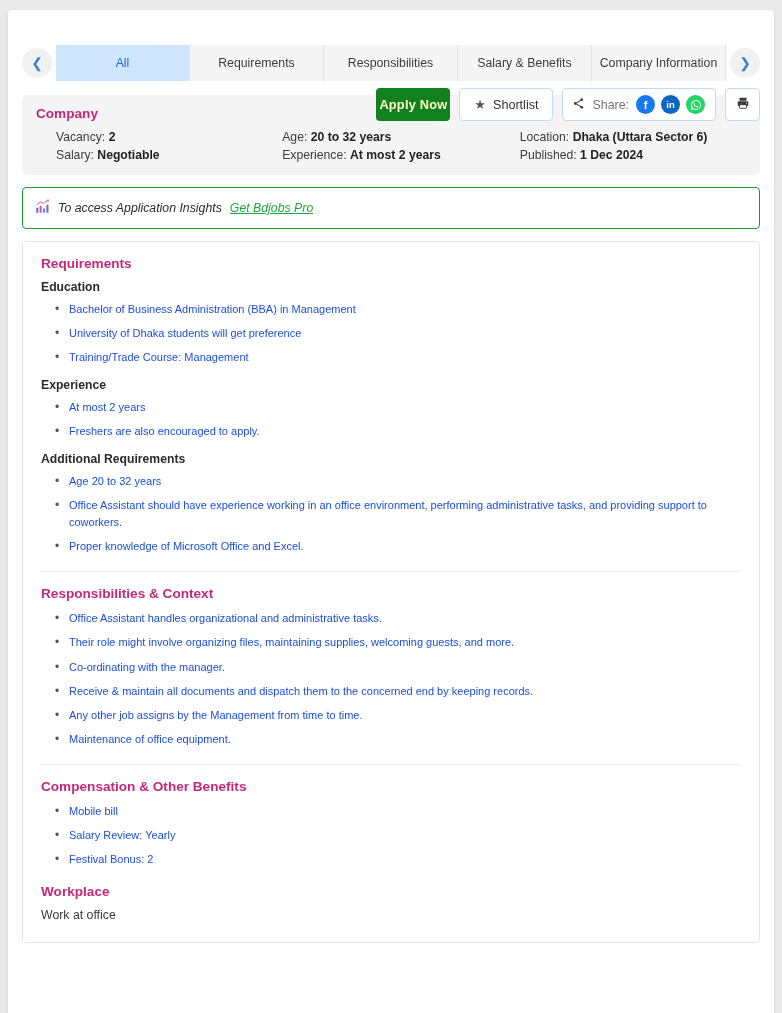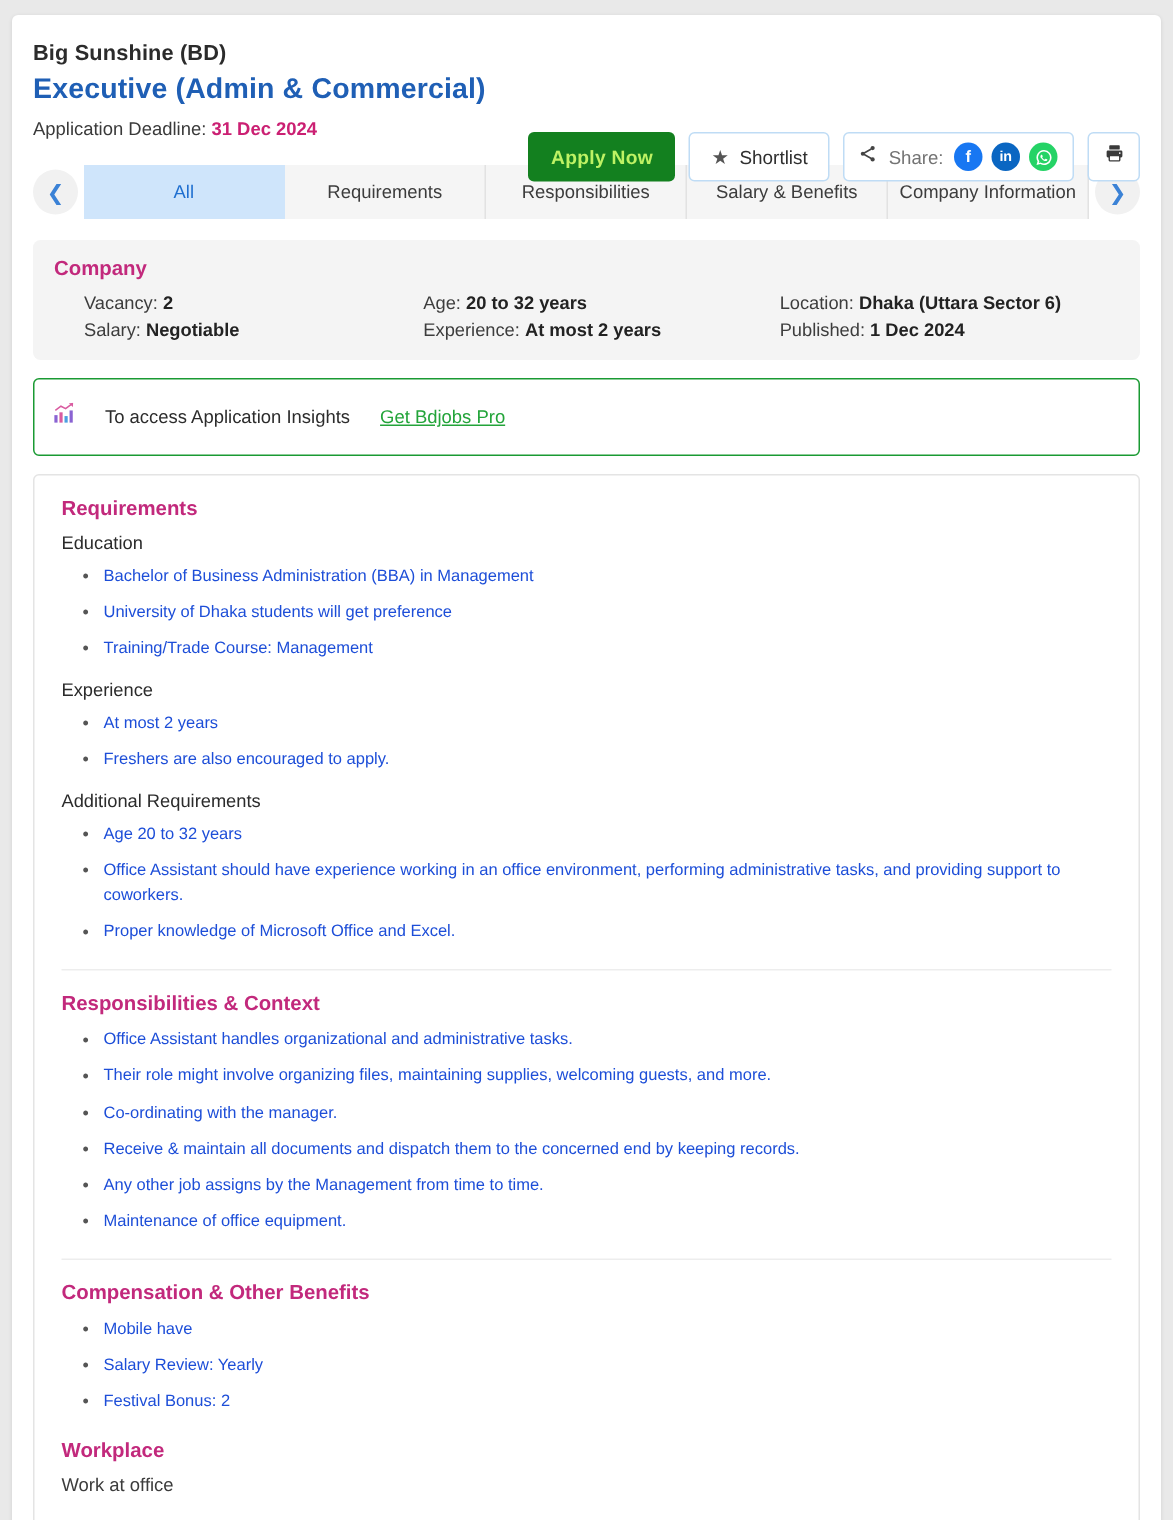"Big Sunshine (BD)" div { html: <div> <div>Big Sunshine (BD)</div> <div>Executive (Admin &amp; Commercial)</div> <div> <span>Application Deadline:</span> <span>31 Dec 2024</span> </div> </div> -> none }
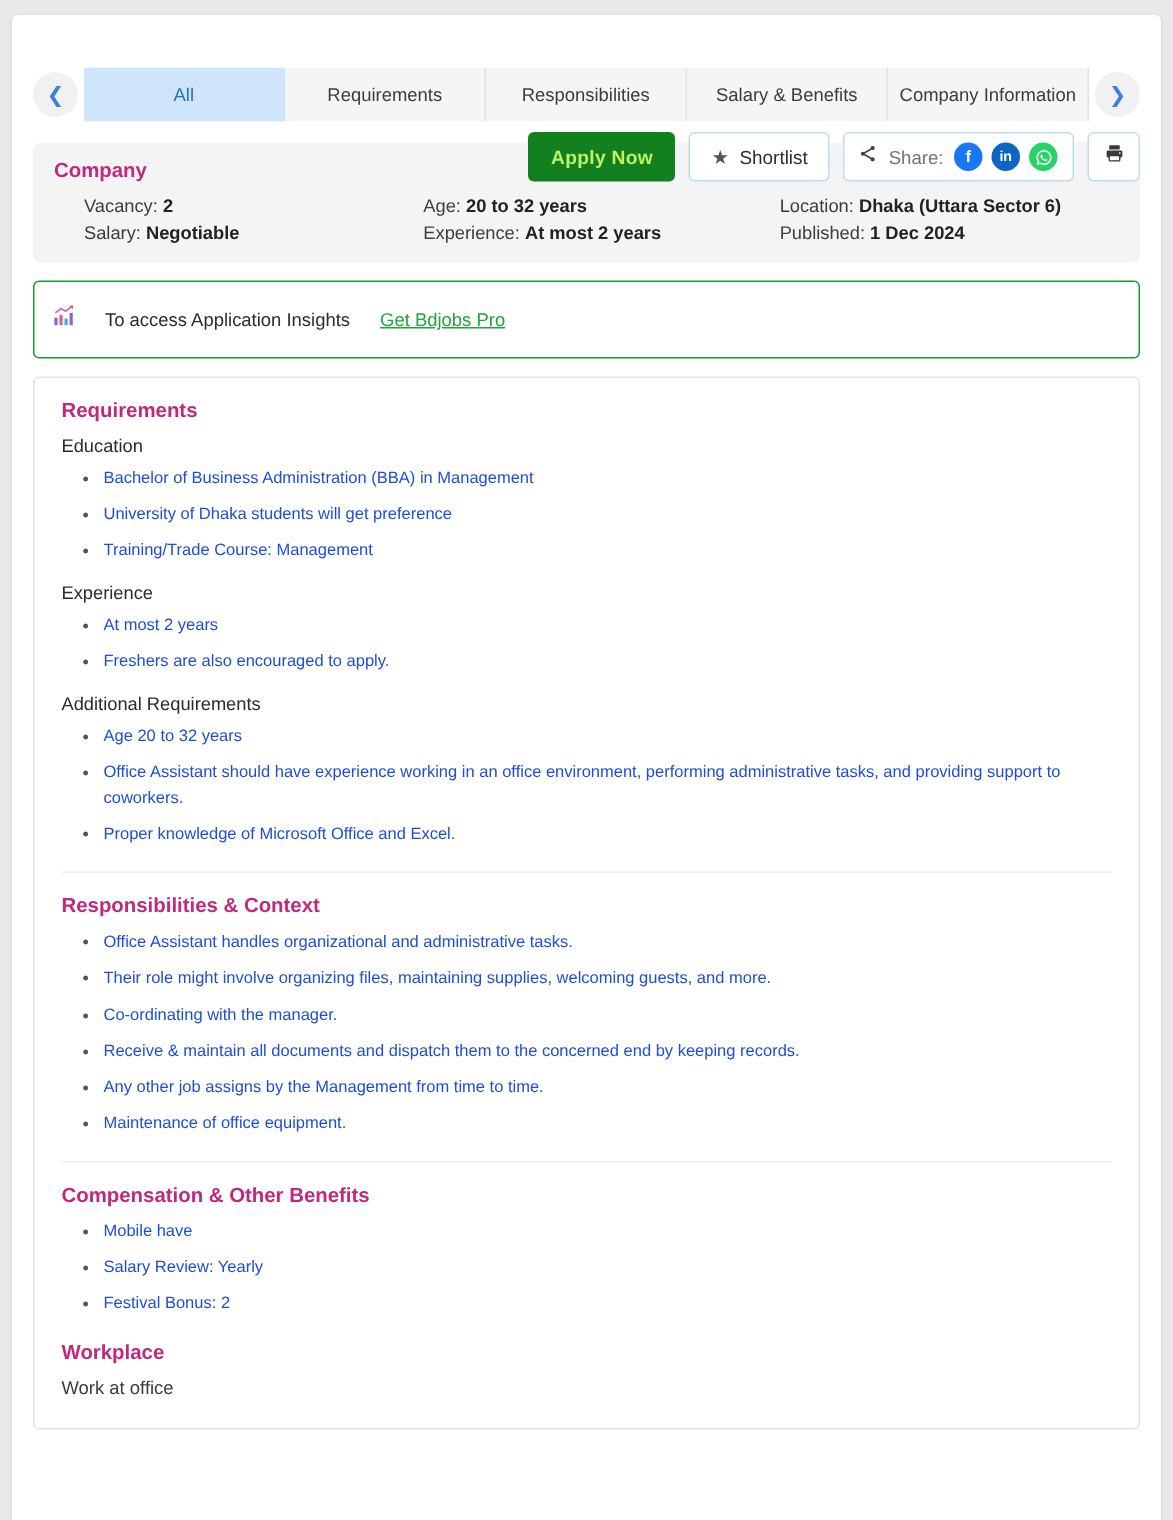"Apply Now" .btn-apply { color: #bef264 -> #fef9c3; padding: 0 15px -> 0 3px }
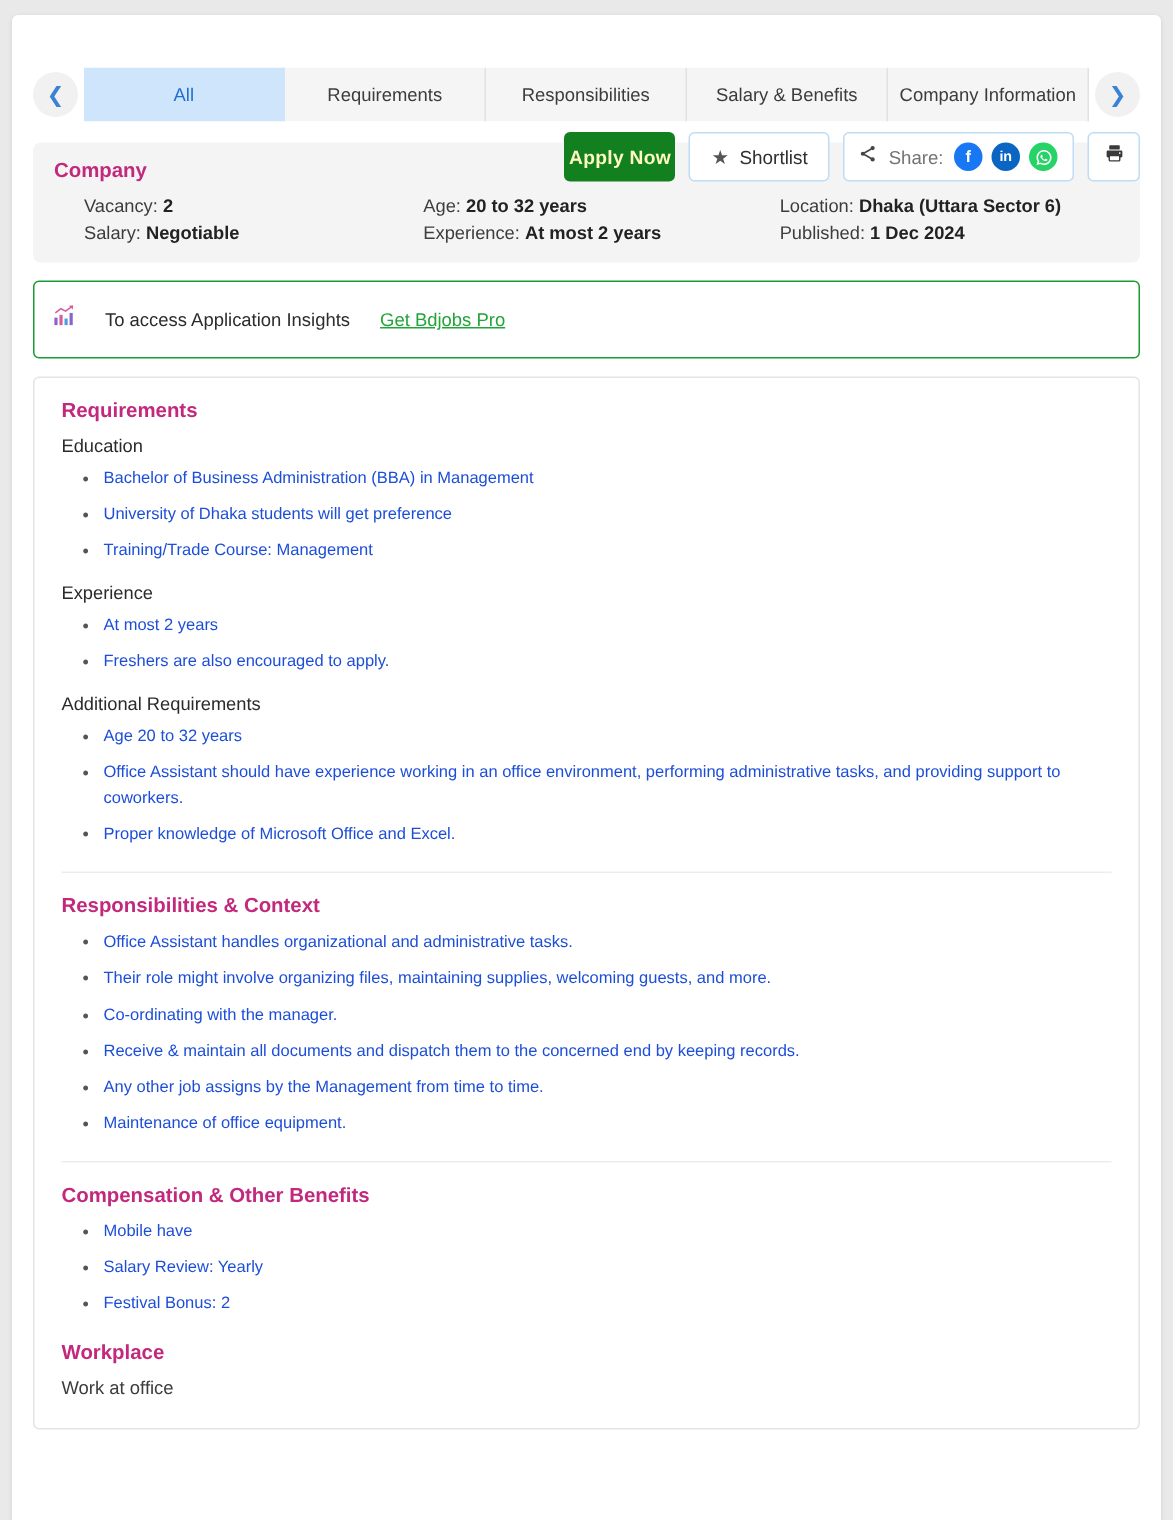"To access Application Insights" .pro-banner { font-style: none -> italic; gap: 20px -> 8px; height: 52px -> 42px }
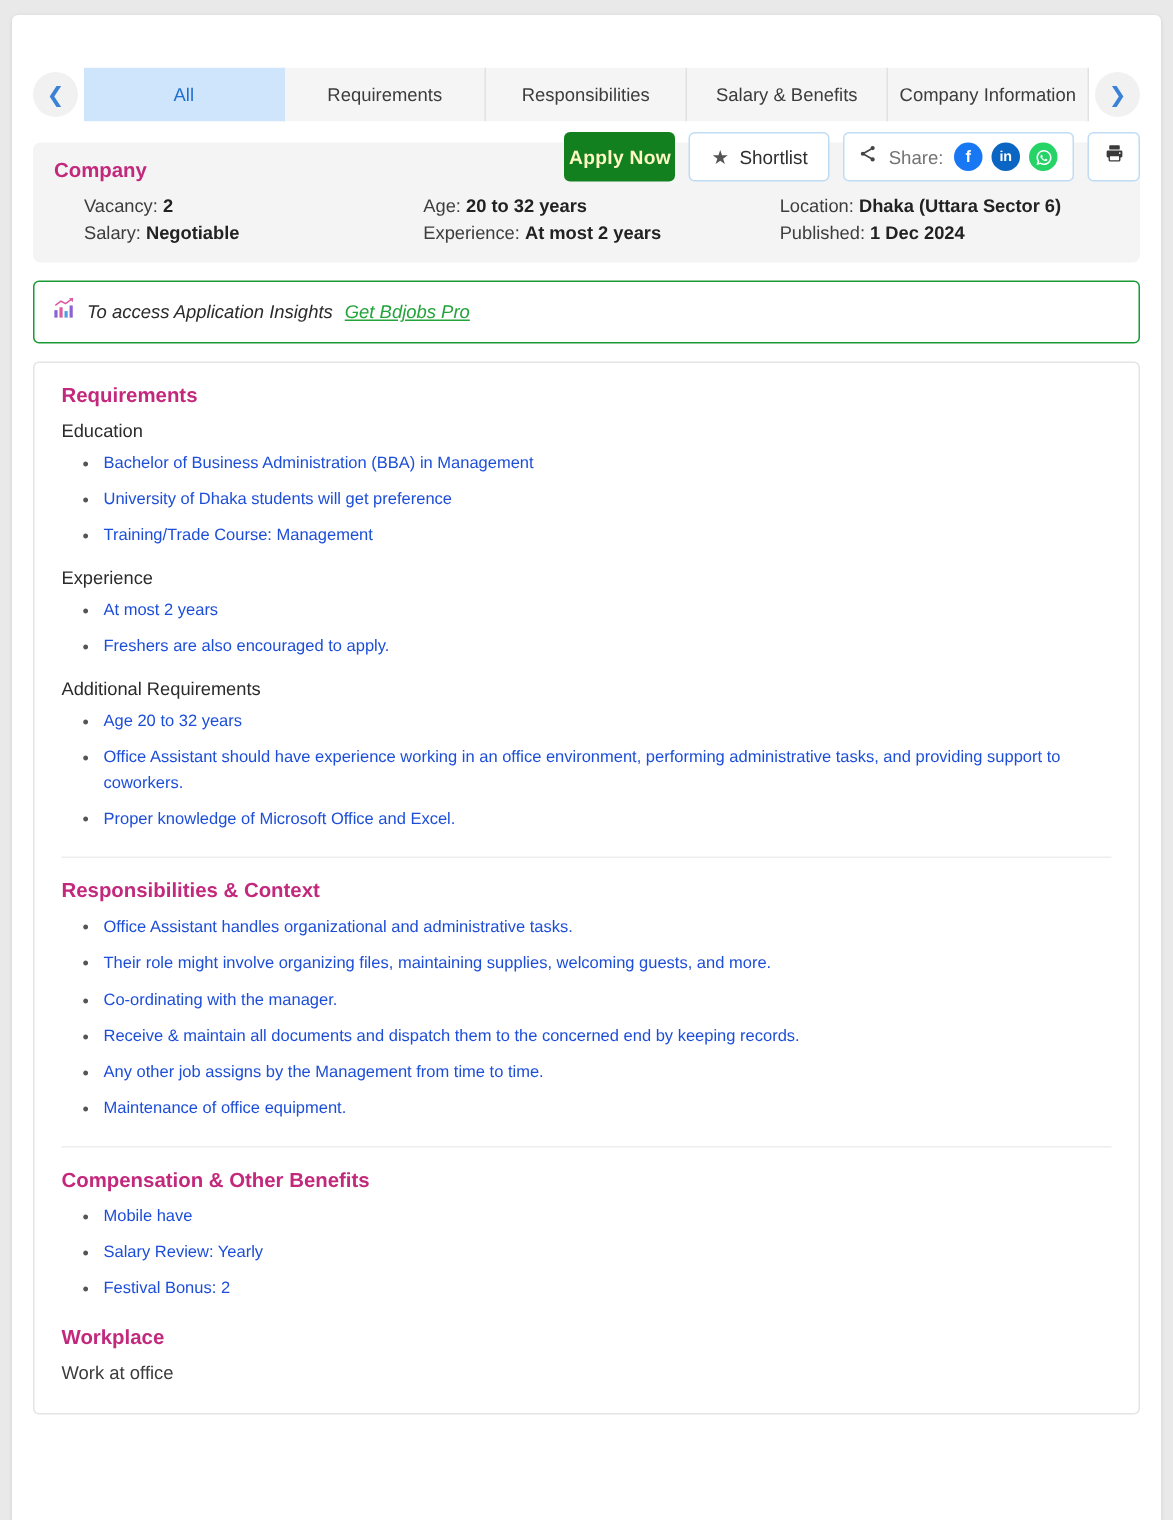"Education" .sub-title { font-weight: normal -> bold }
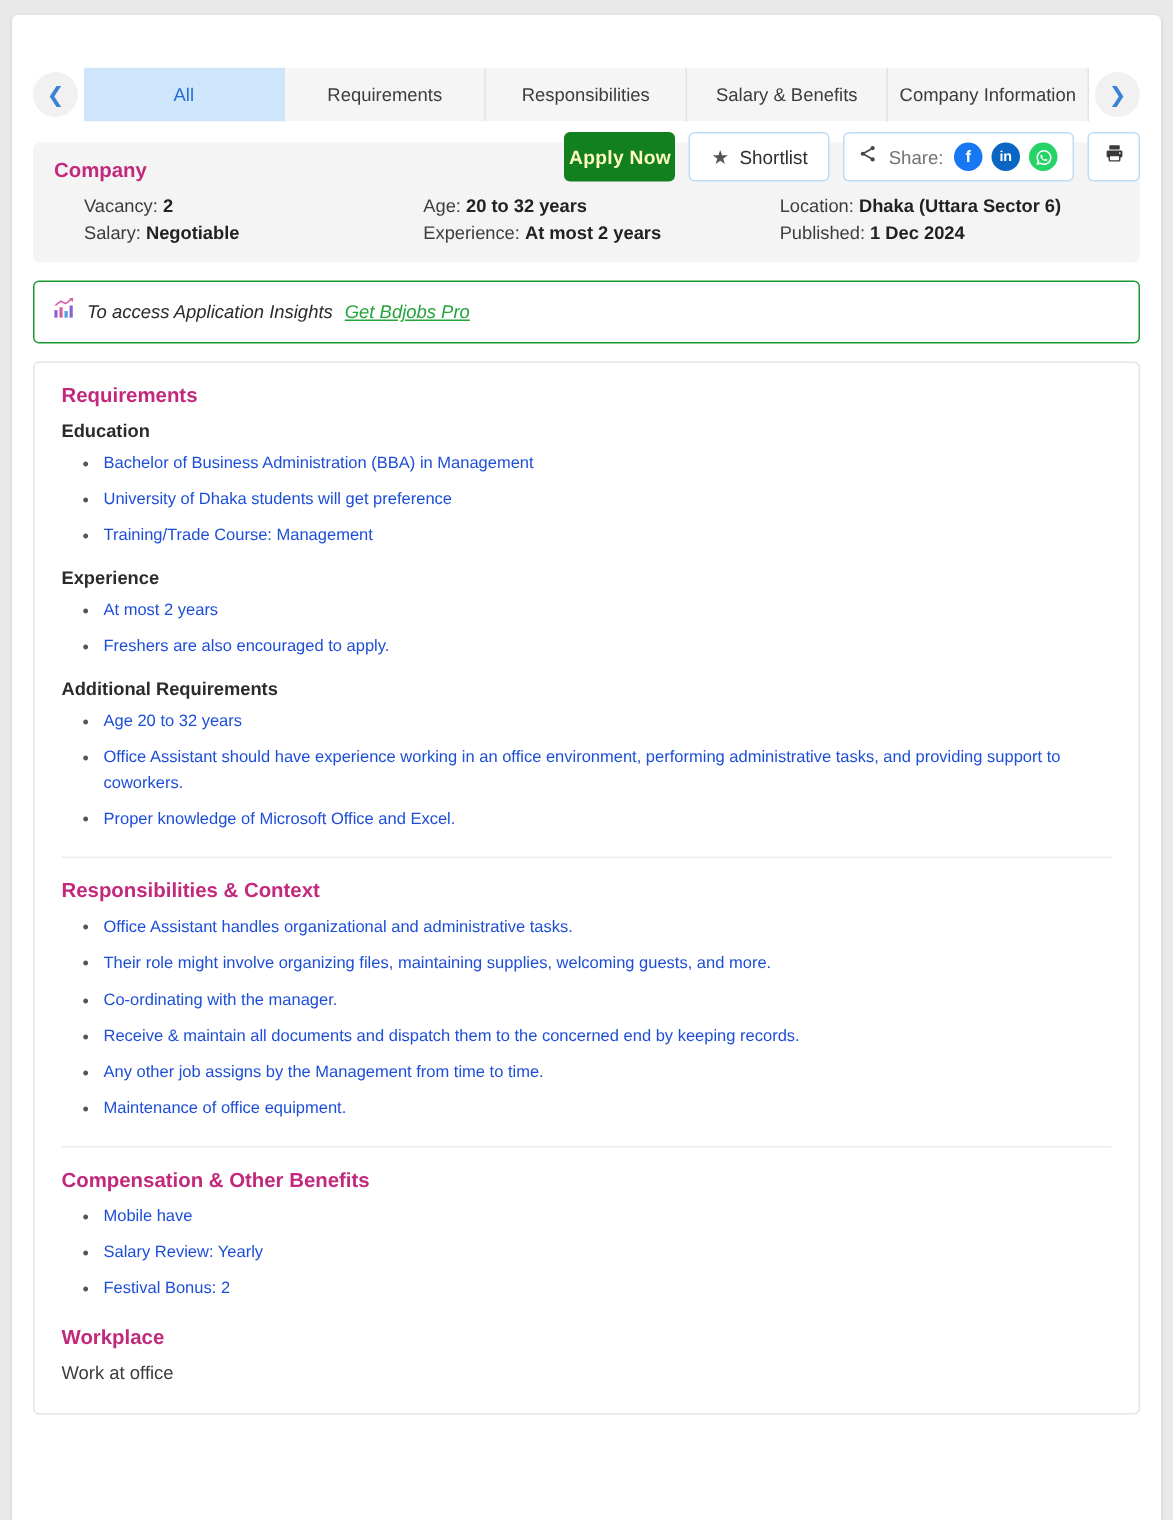"Mobile have" li { text: have -> bill }
